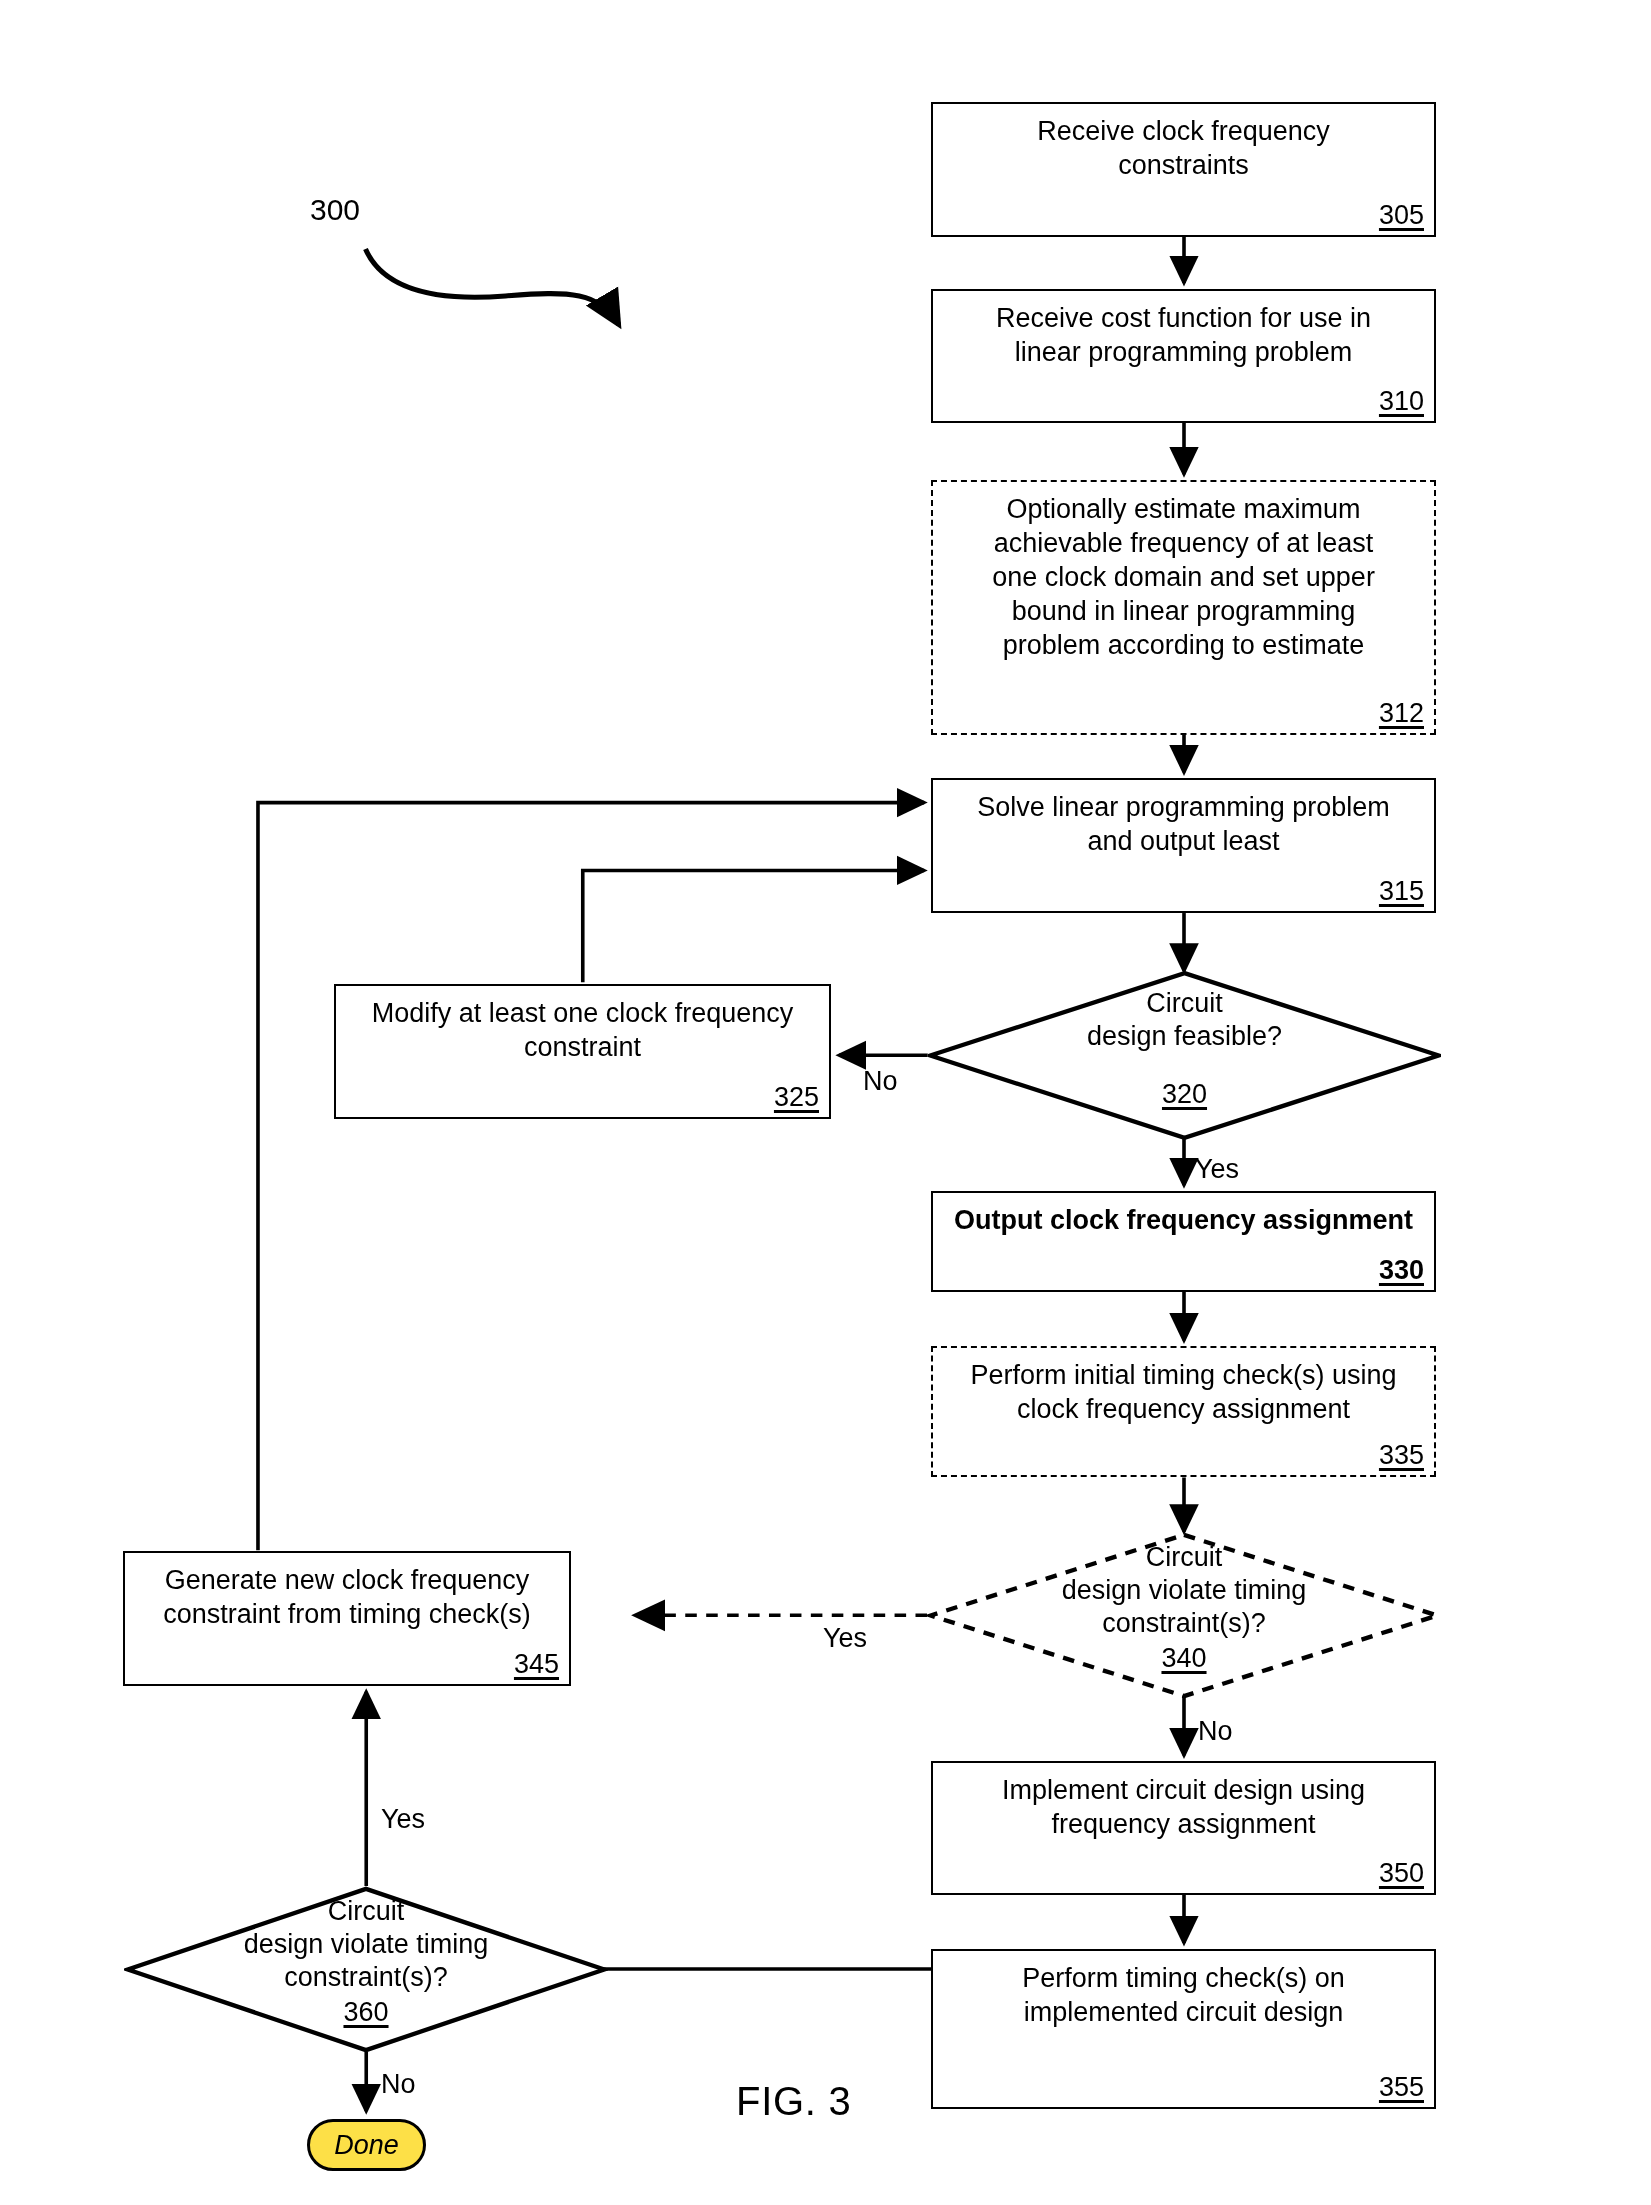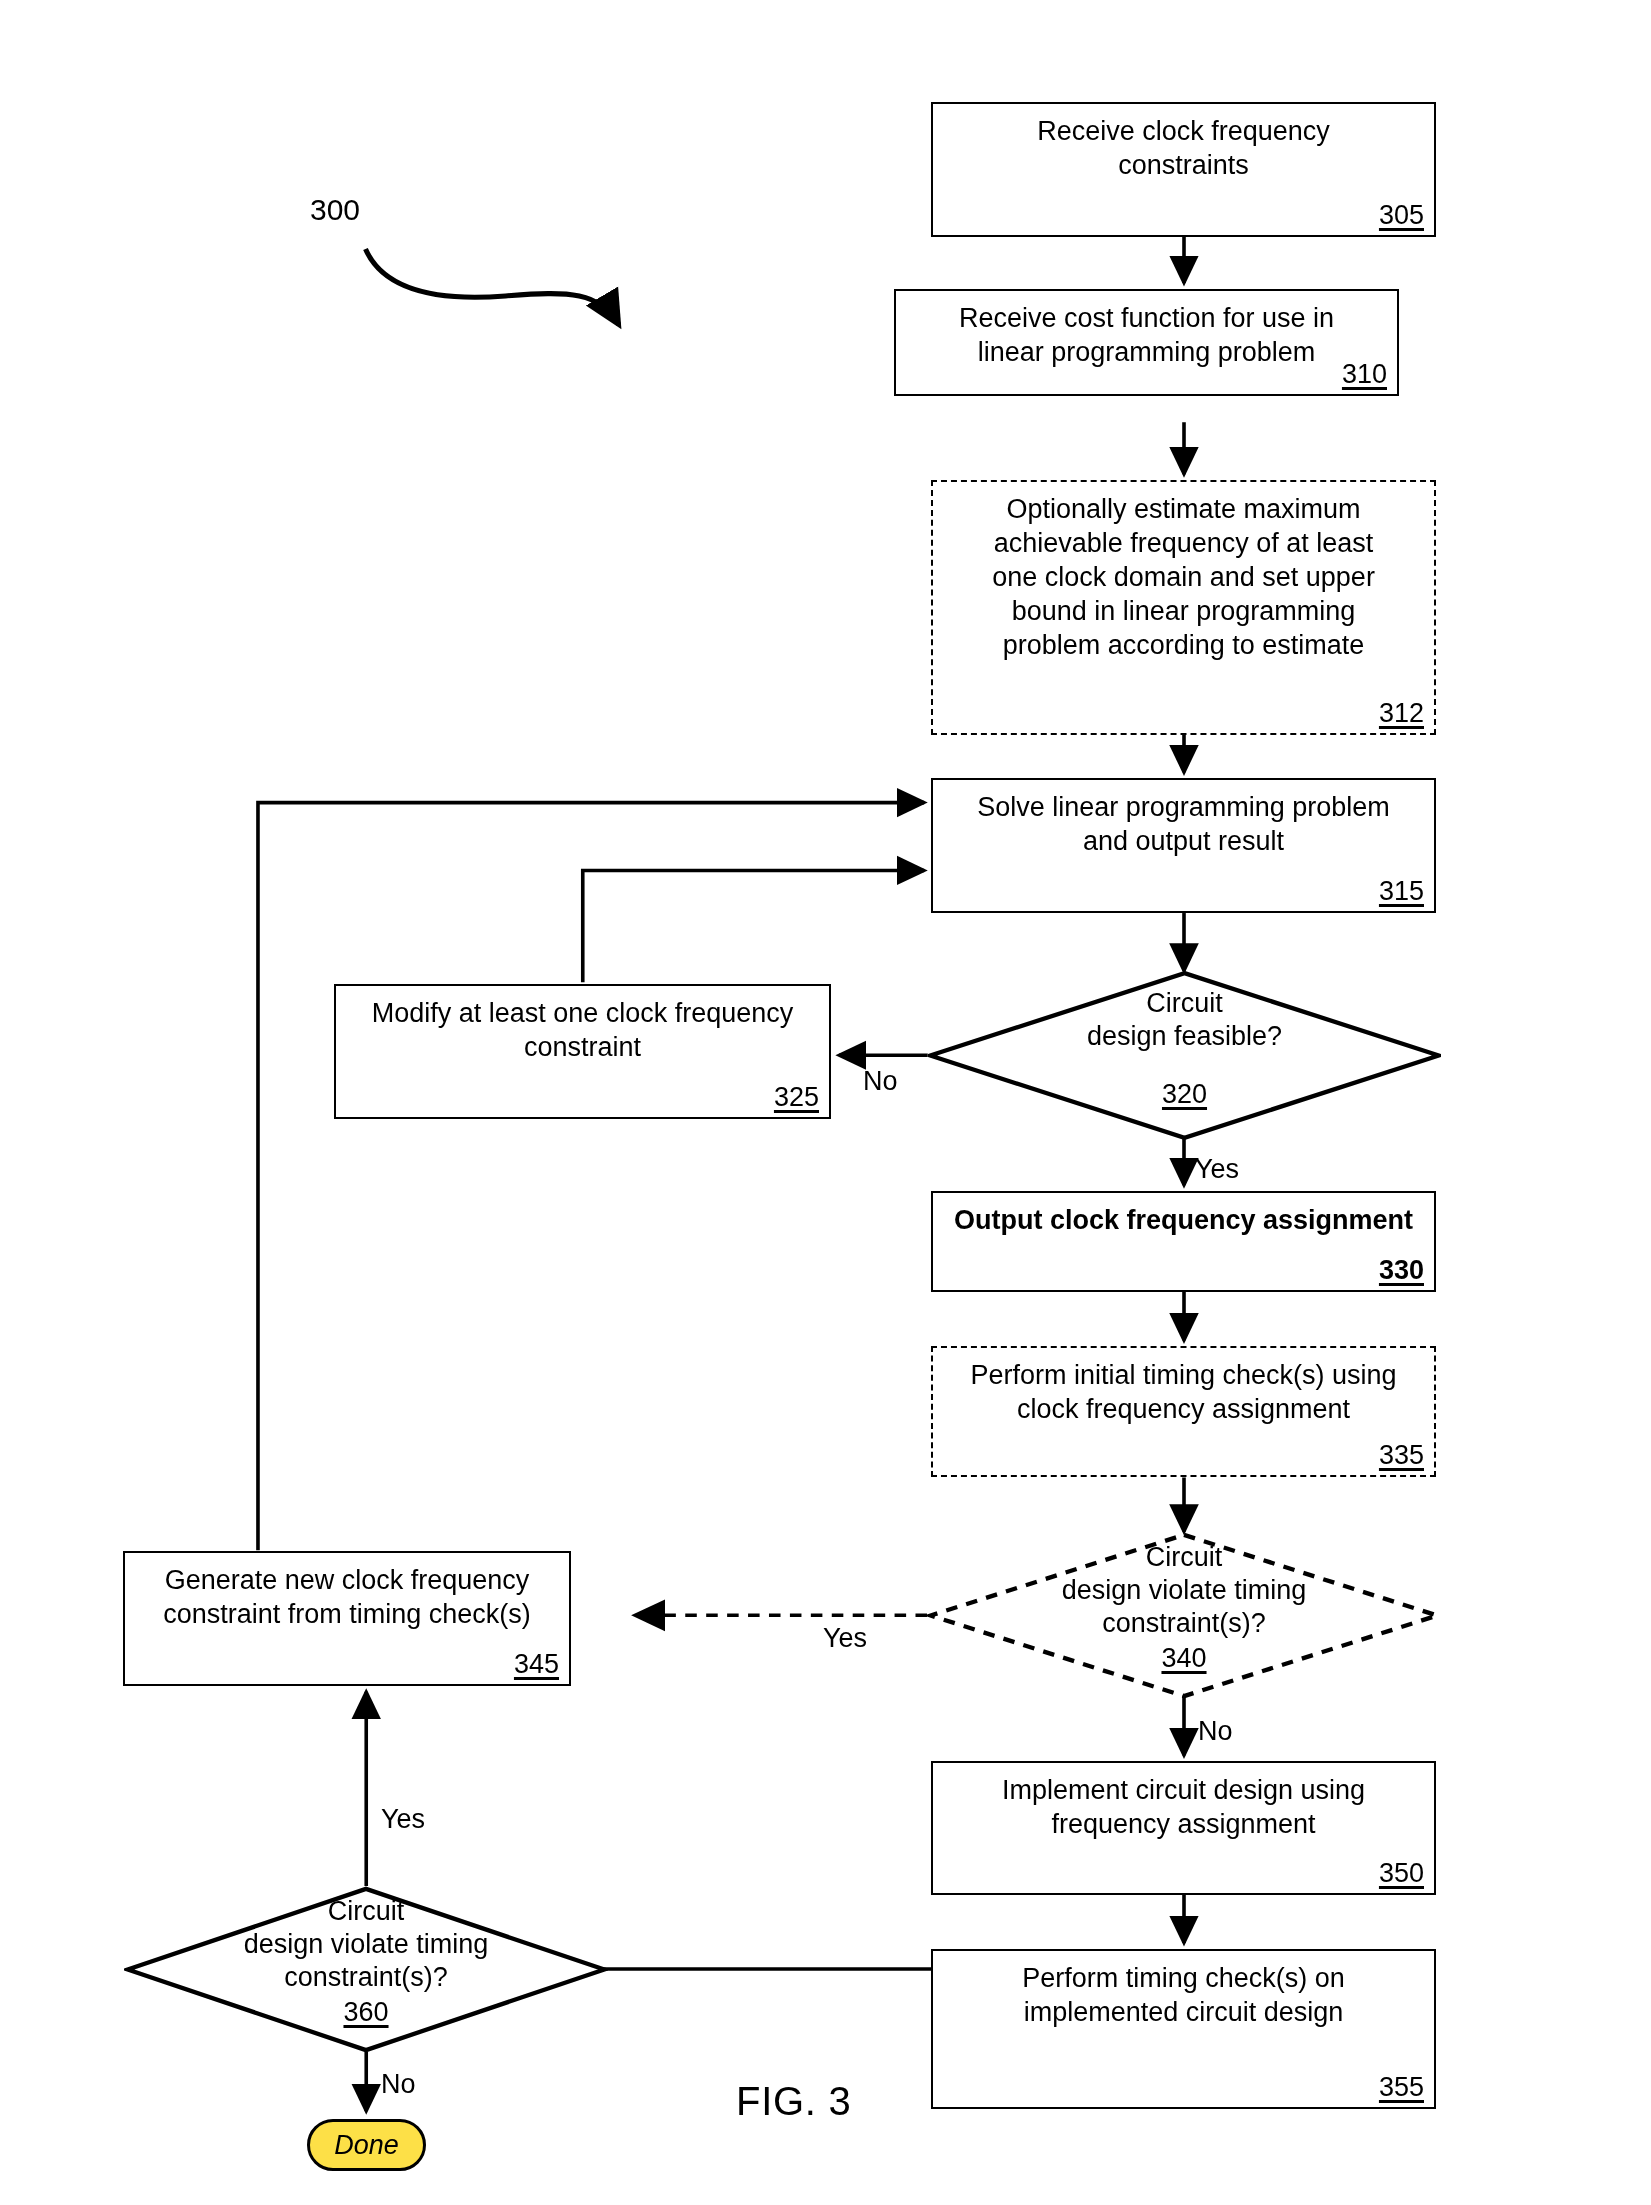"Receive cost function for use" div.node { height: 107px -> 134px; left: 894px -> 931px }
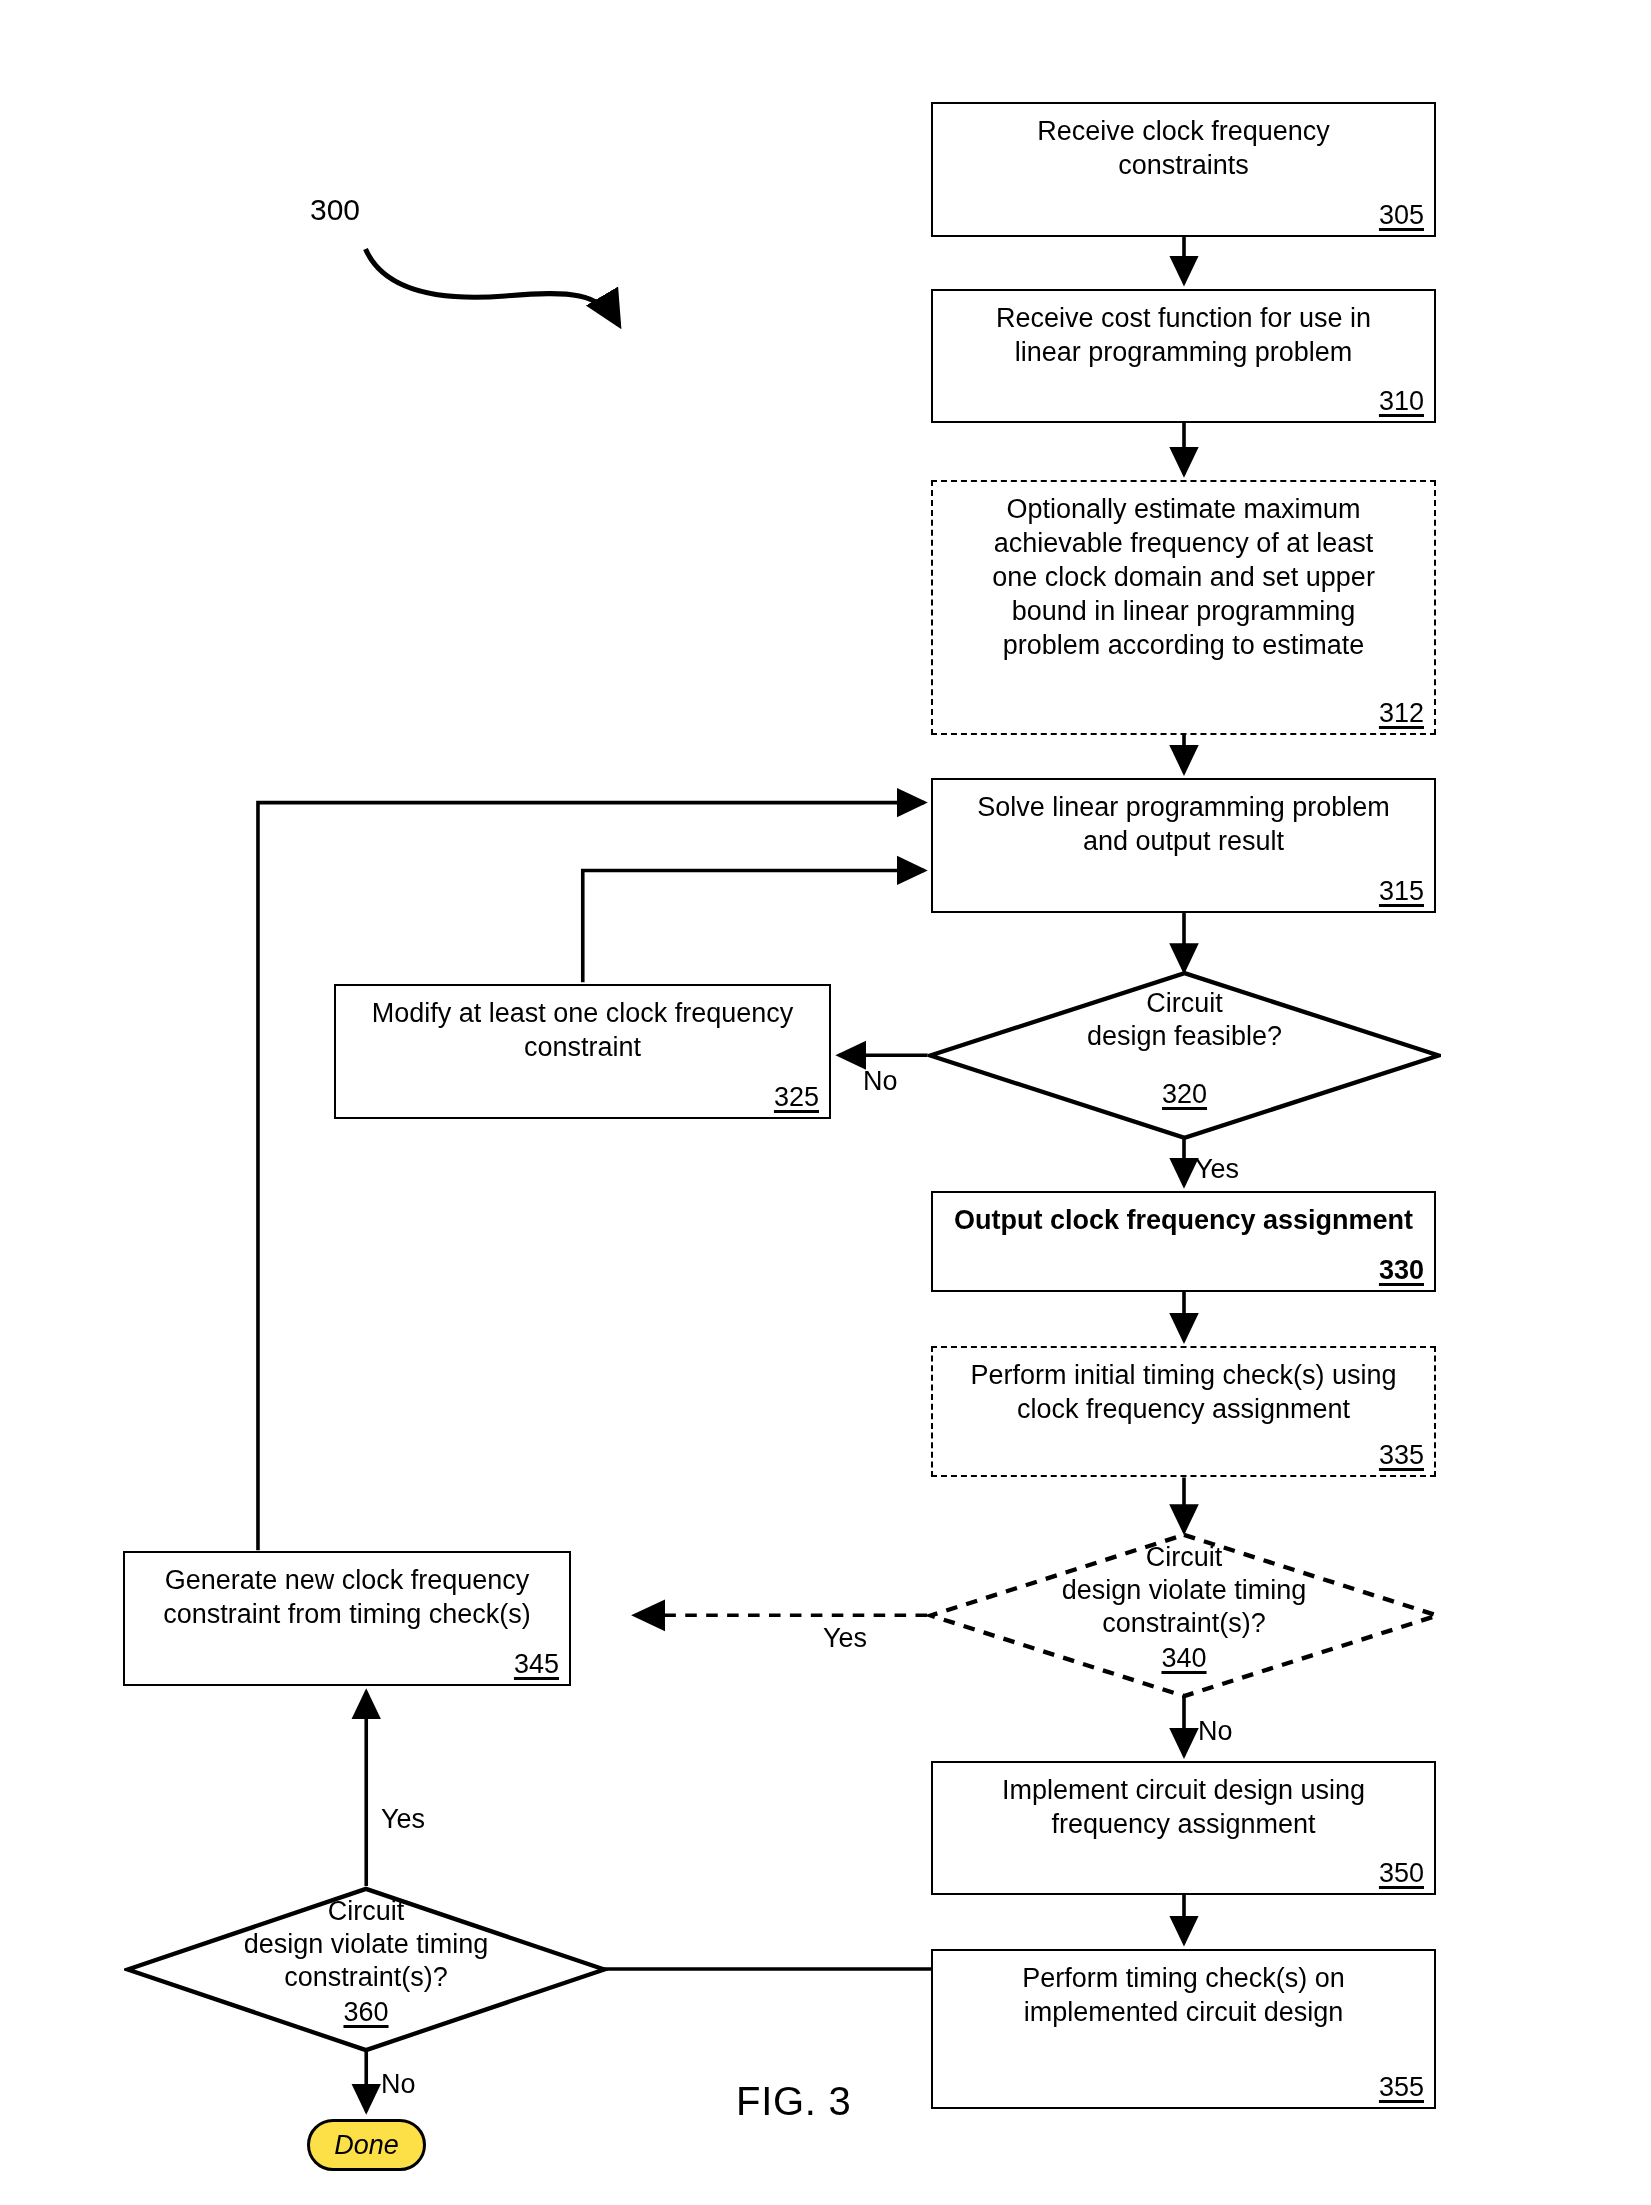"Solve linear programming problem" div.boxtext { text: result -> least }
